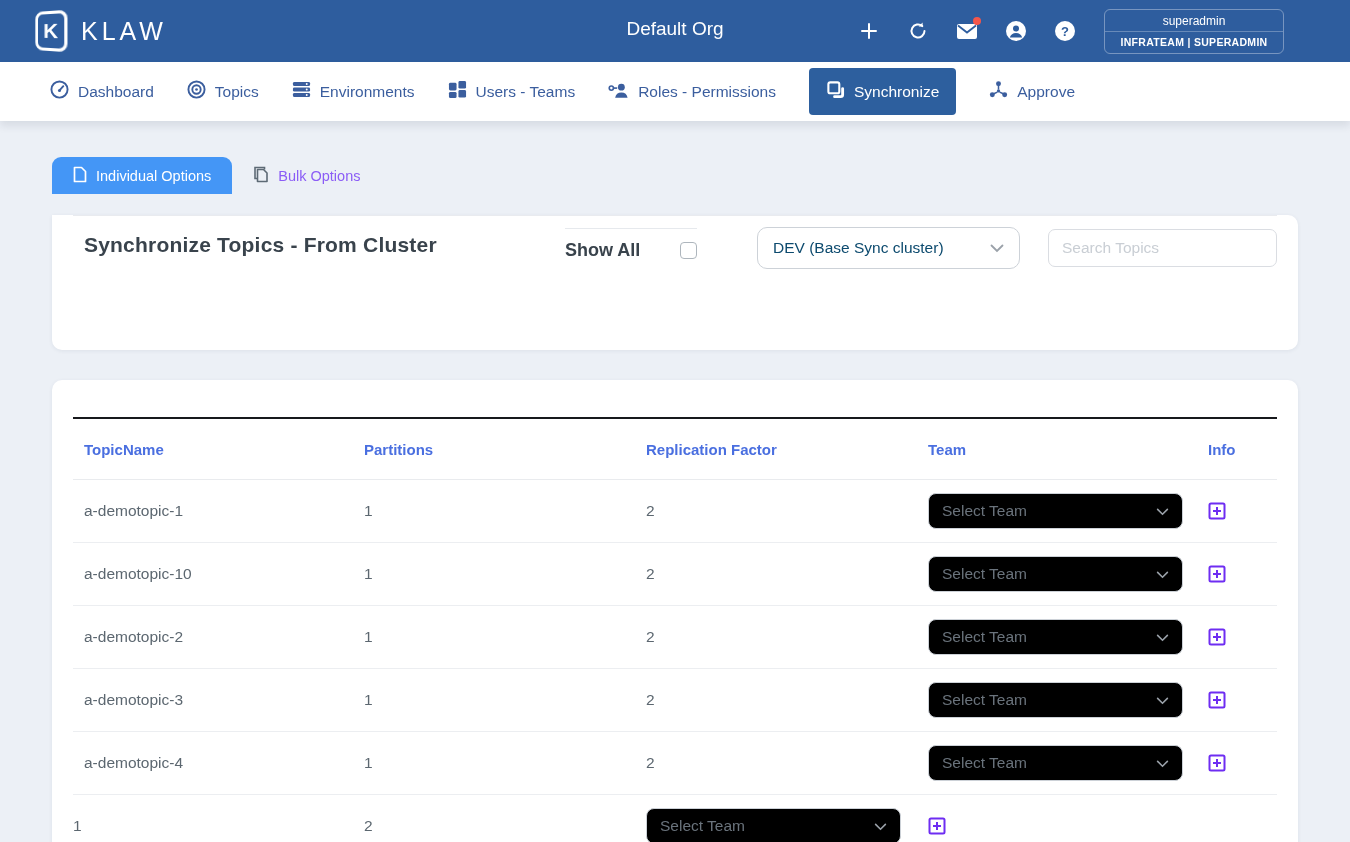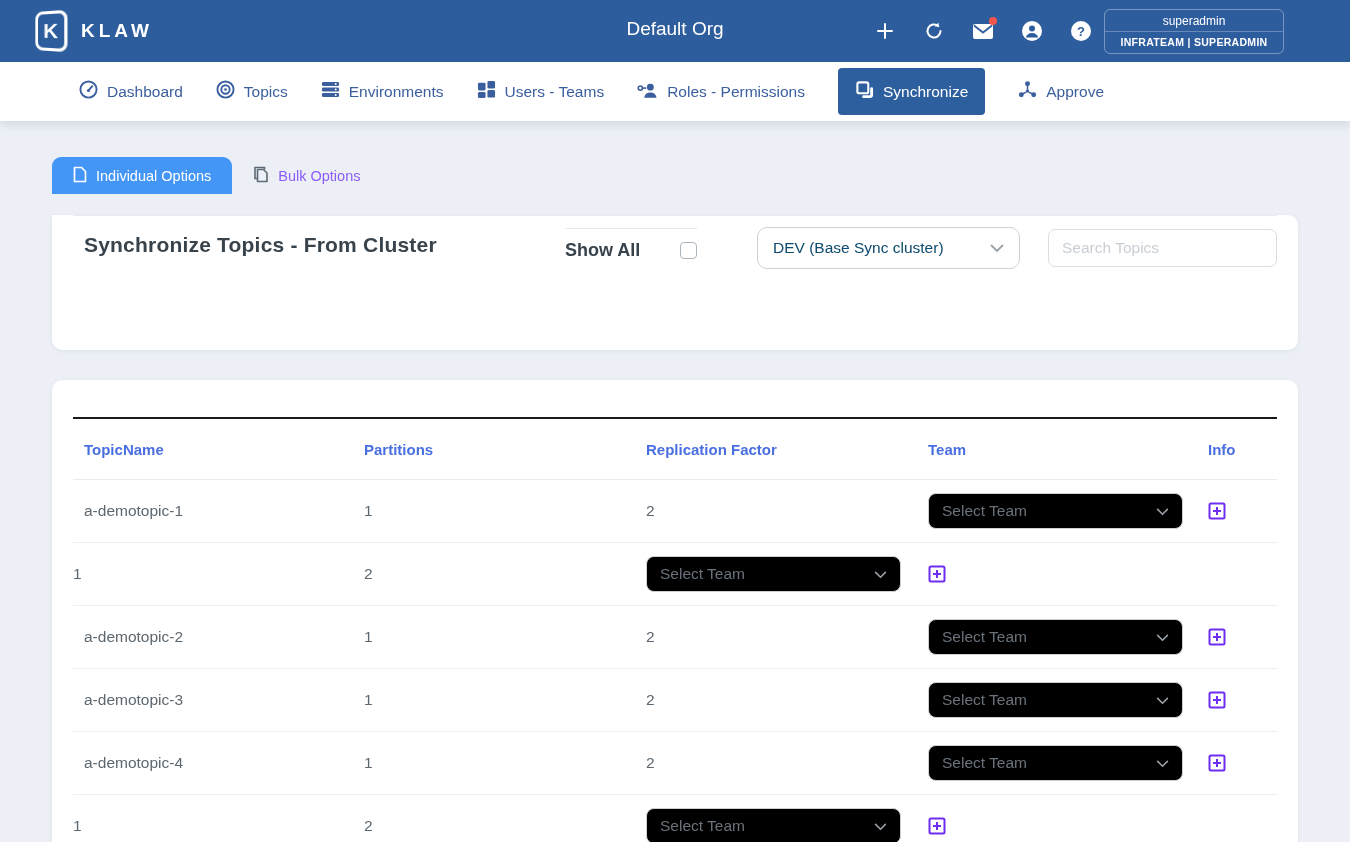"KLAW" .brand-name { font-size: 19px -> 25px; font-weight: bold -> normal }
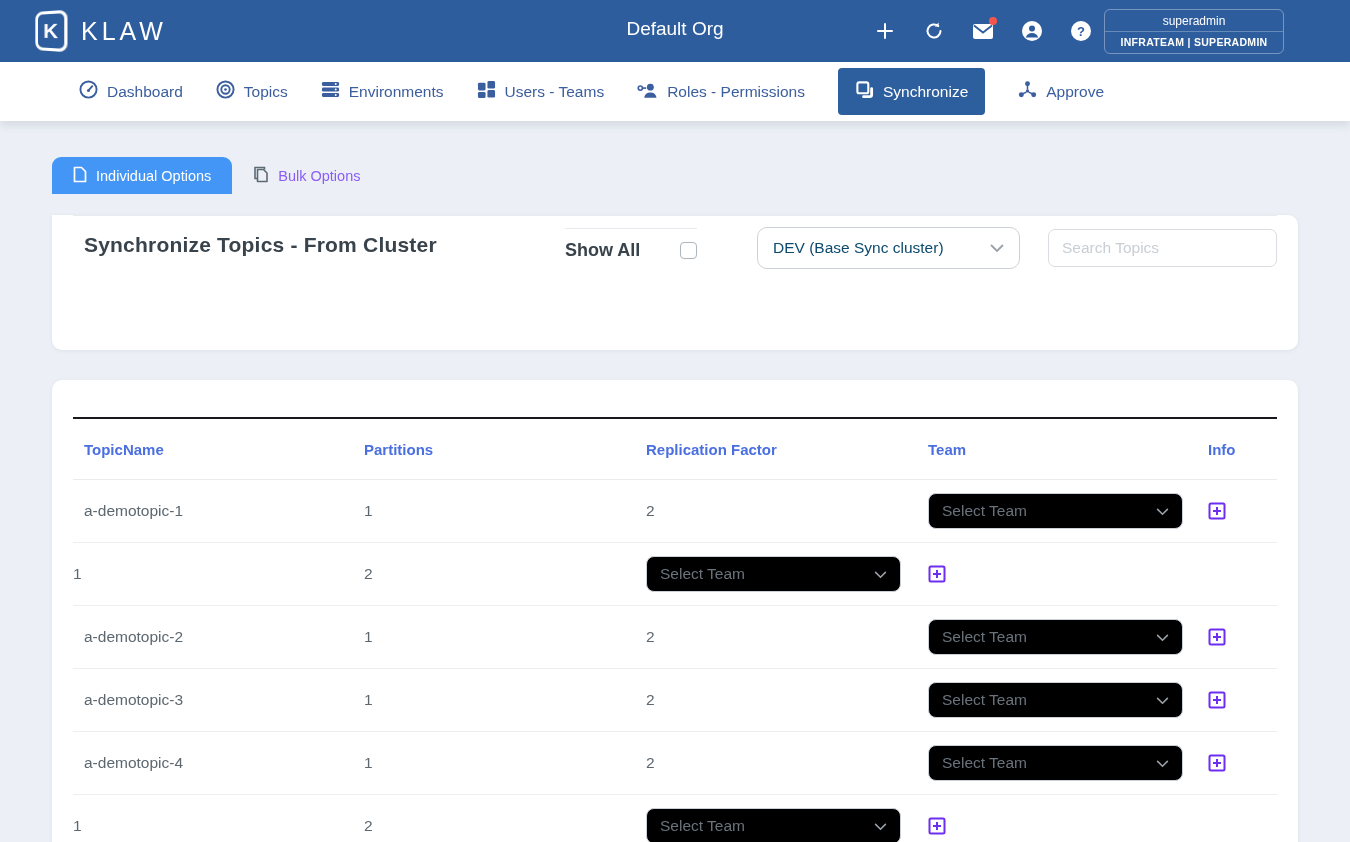"superadmin" .user-box { margin-left: 12px -> 28px }
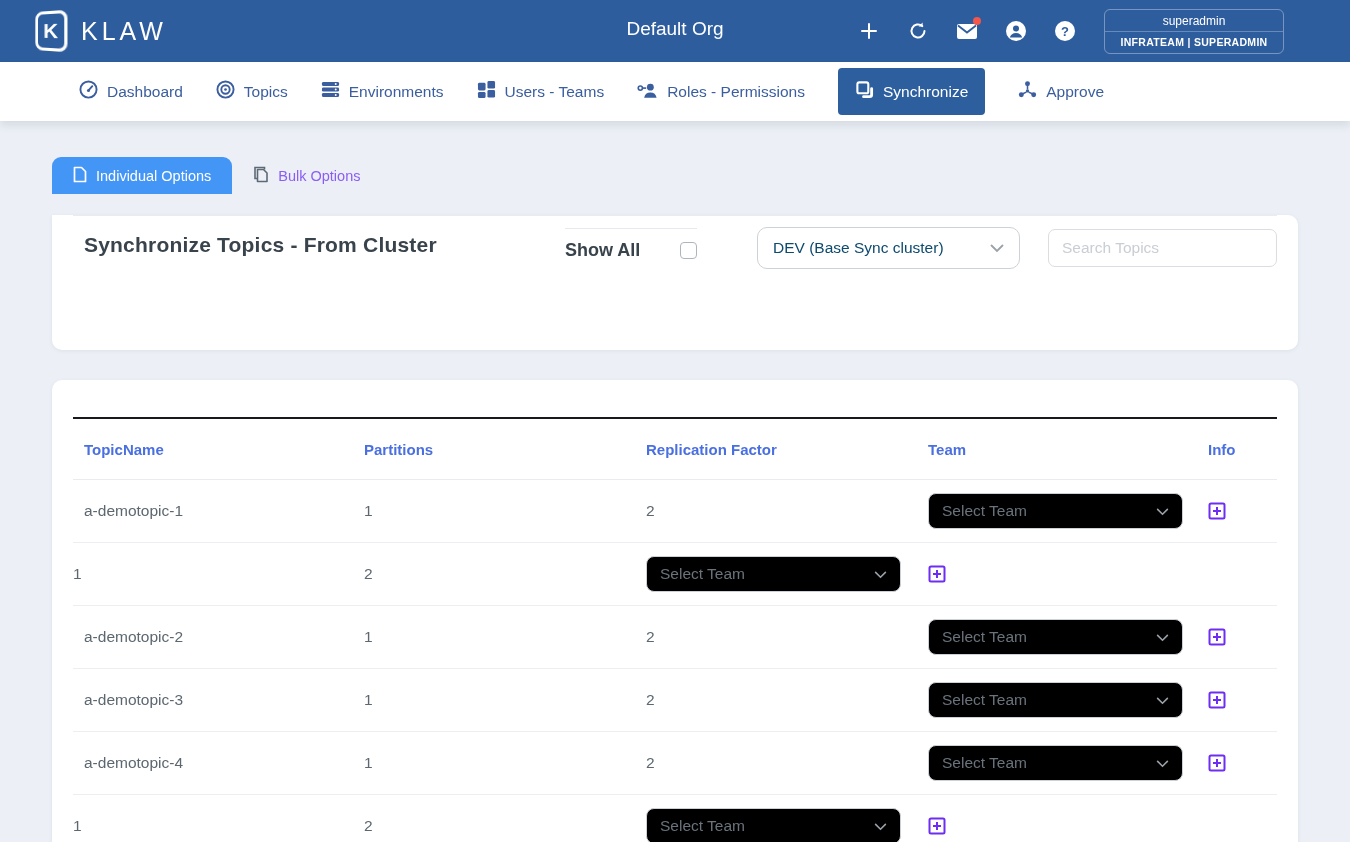"Dashboard" .nav-bar { padding-left: 79px -> 50px }
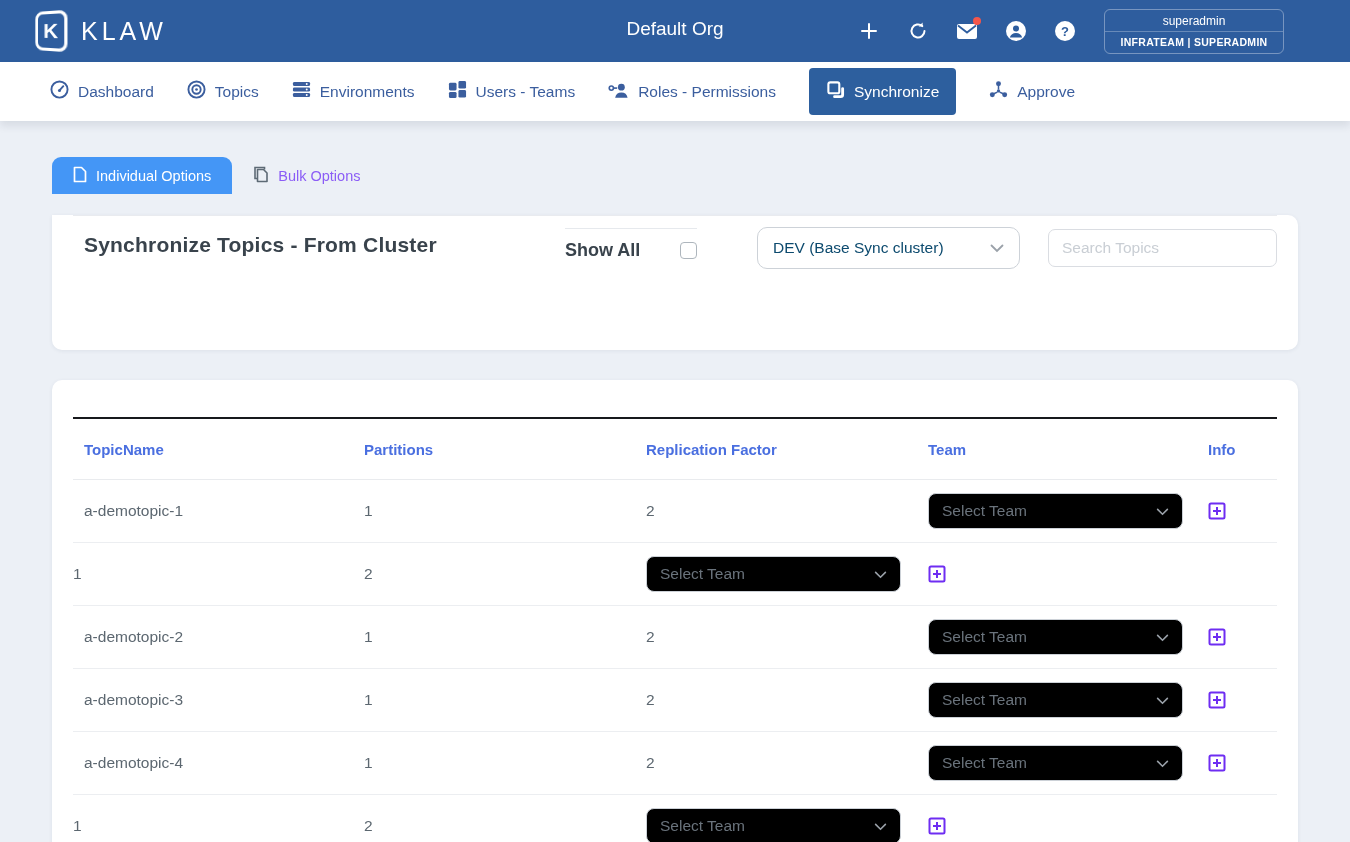"a-demotopic-10" div.cell-first { html: none -> <div>a-demotopic-10</div> }
